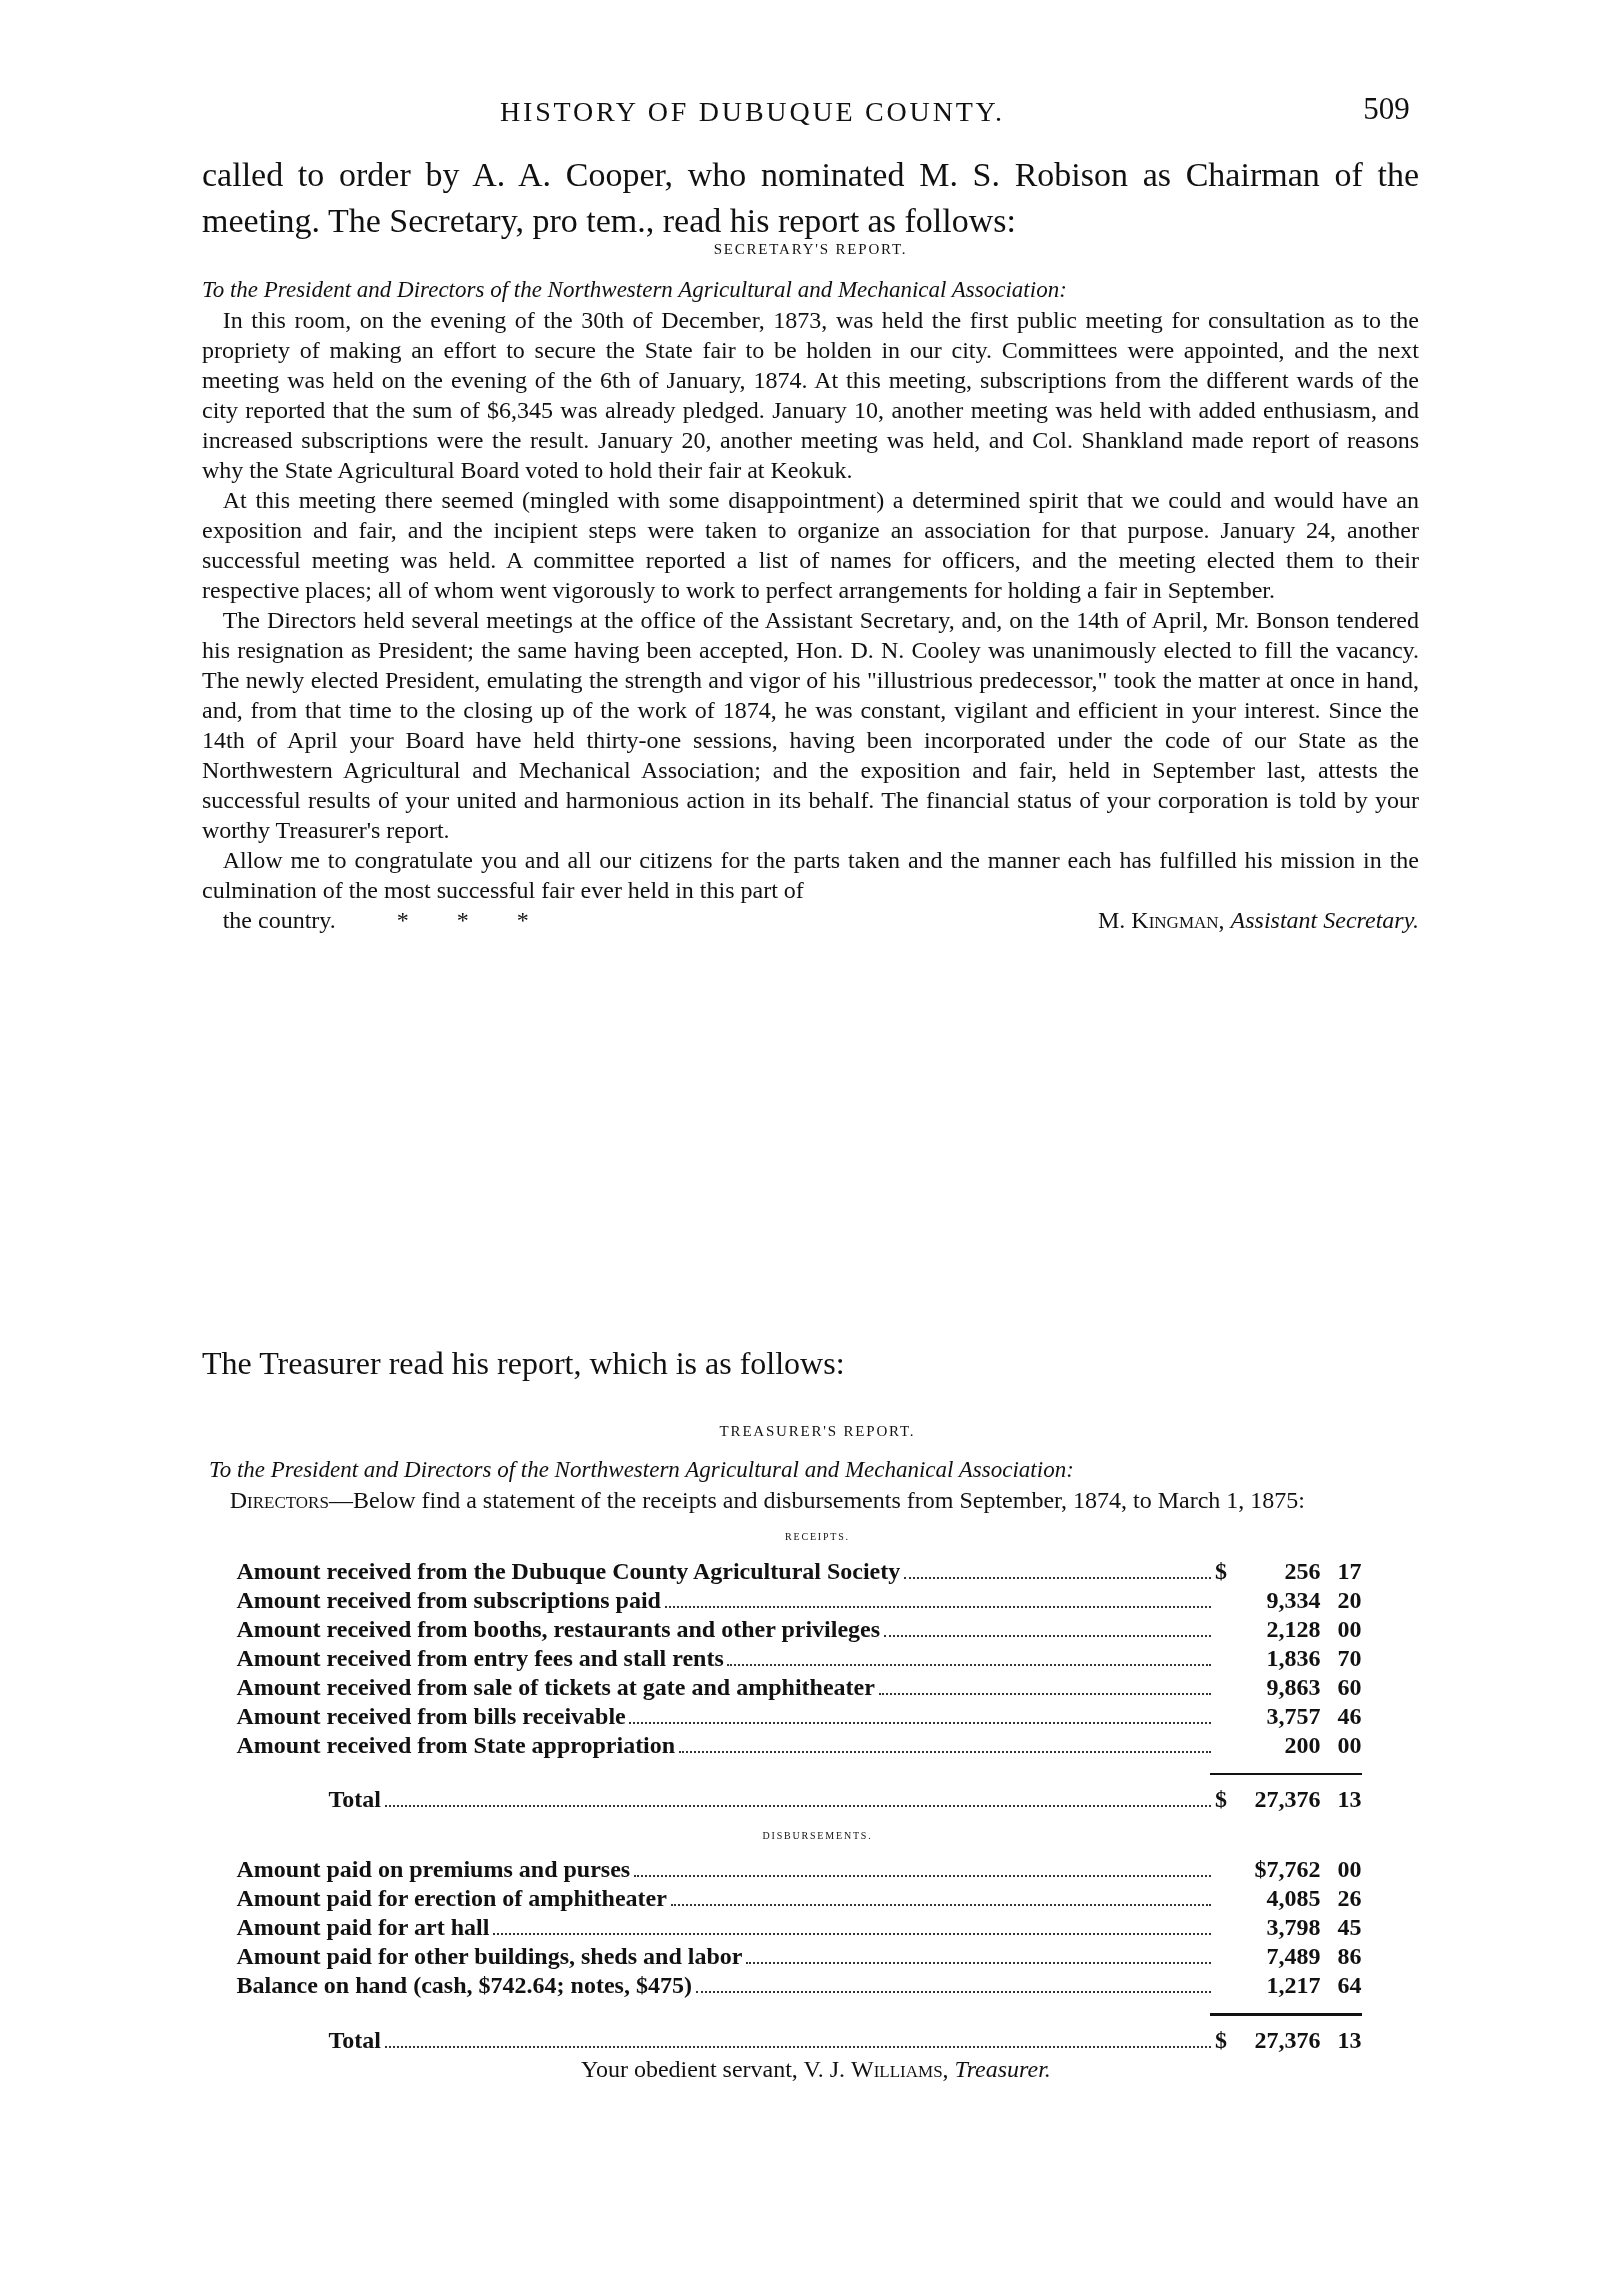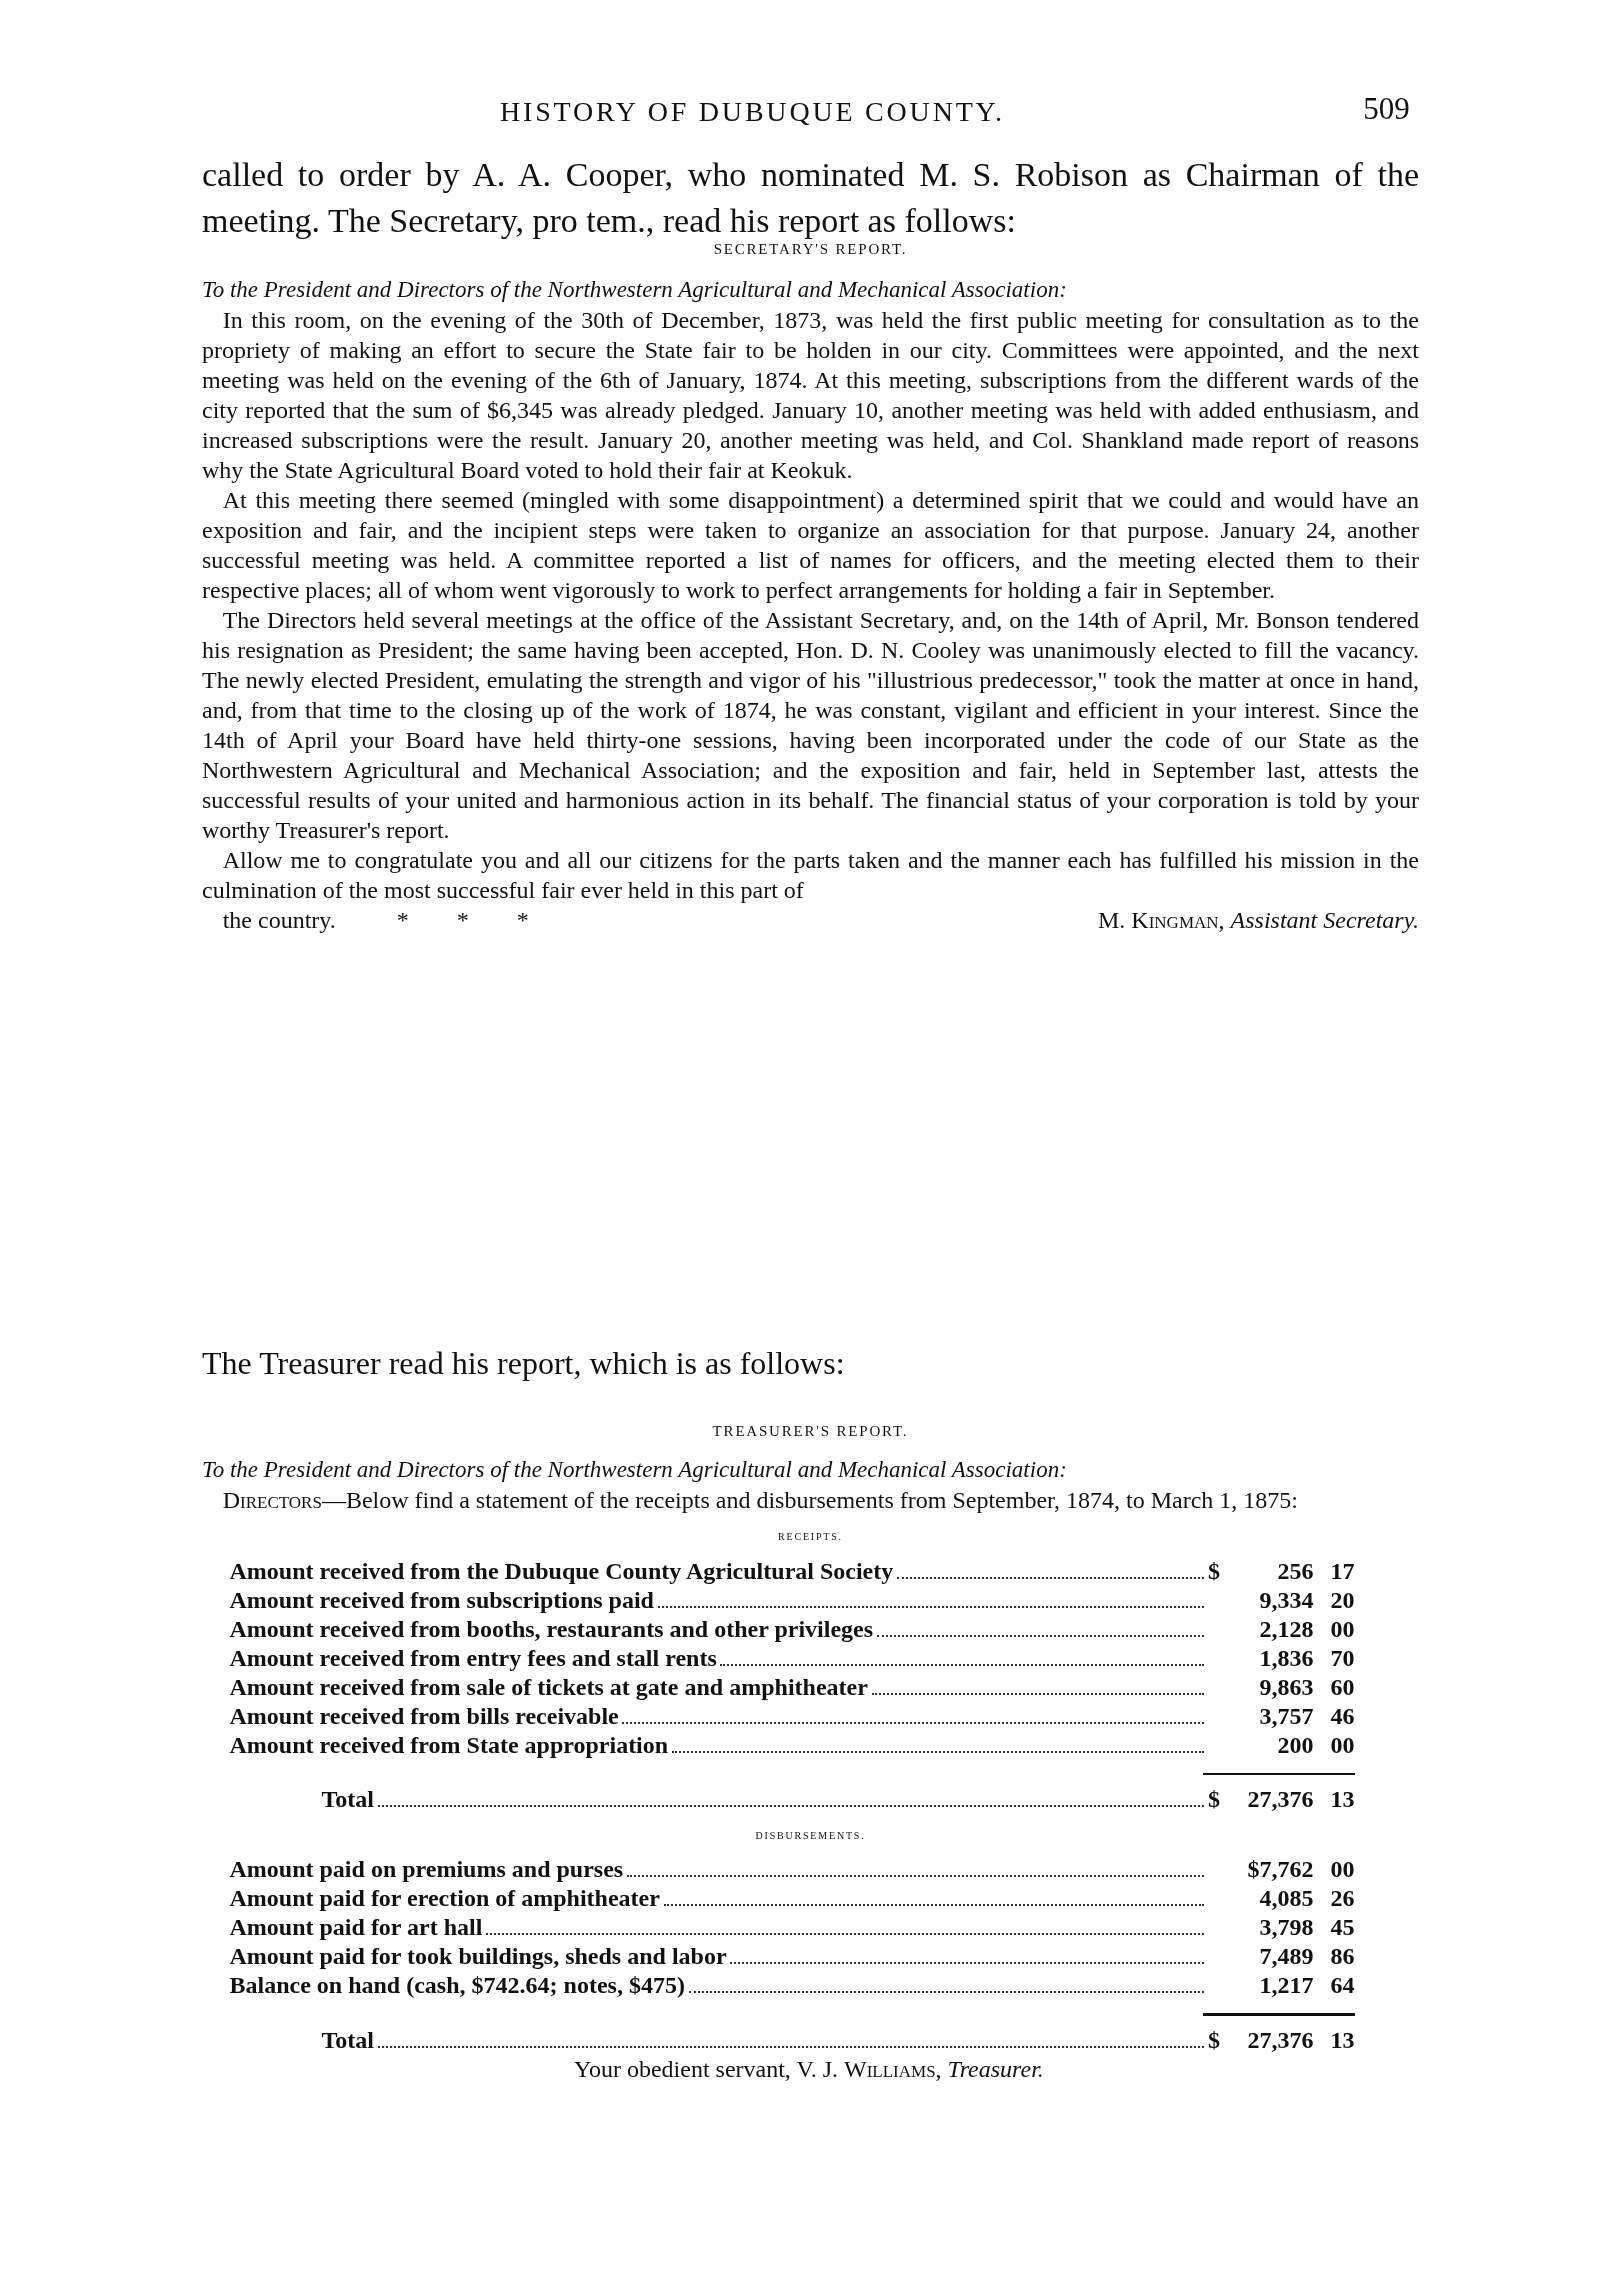"TREASURER'S REPORT." .treas { left: 0 -> 7px }
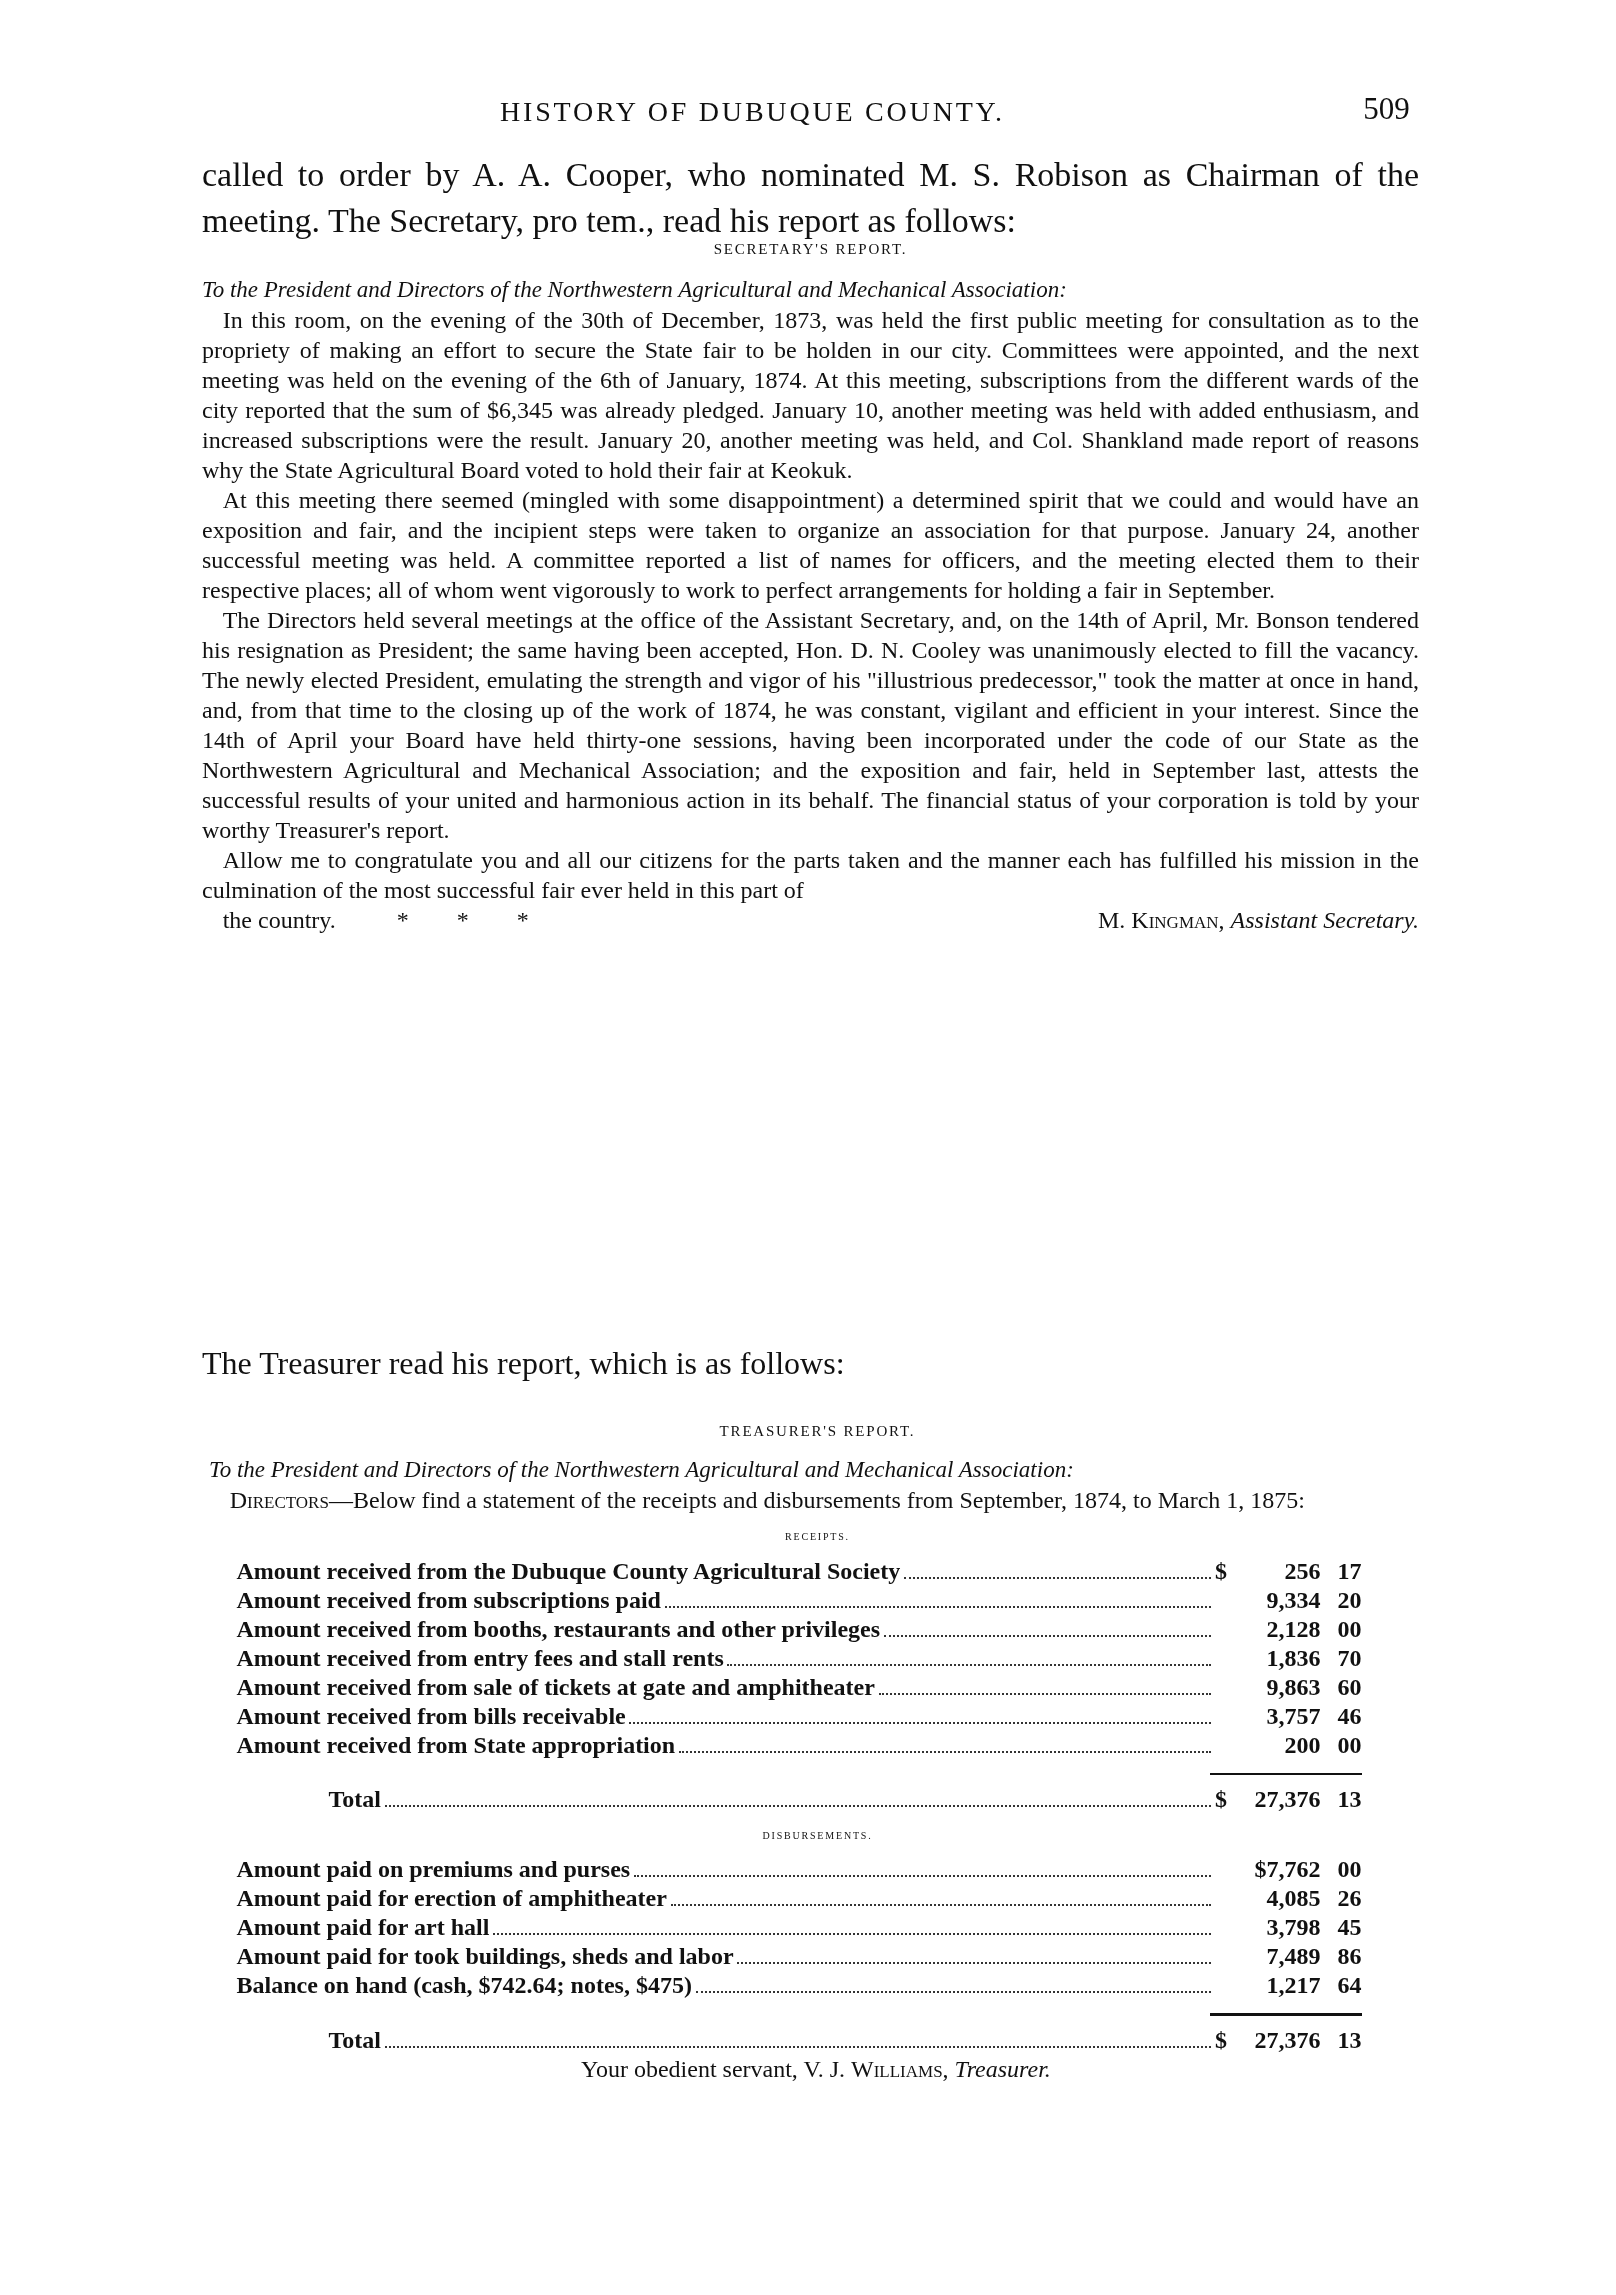"Amount paid for took buildings," span.lbl { text: took -> other }
